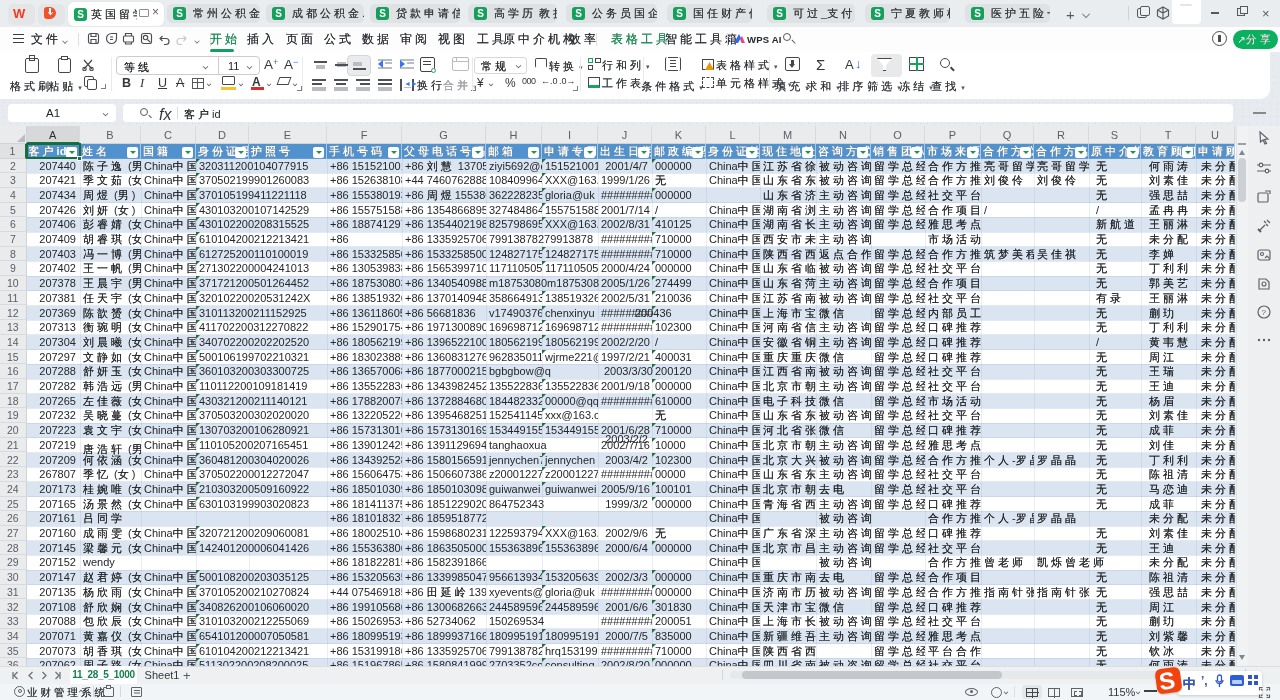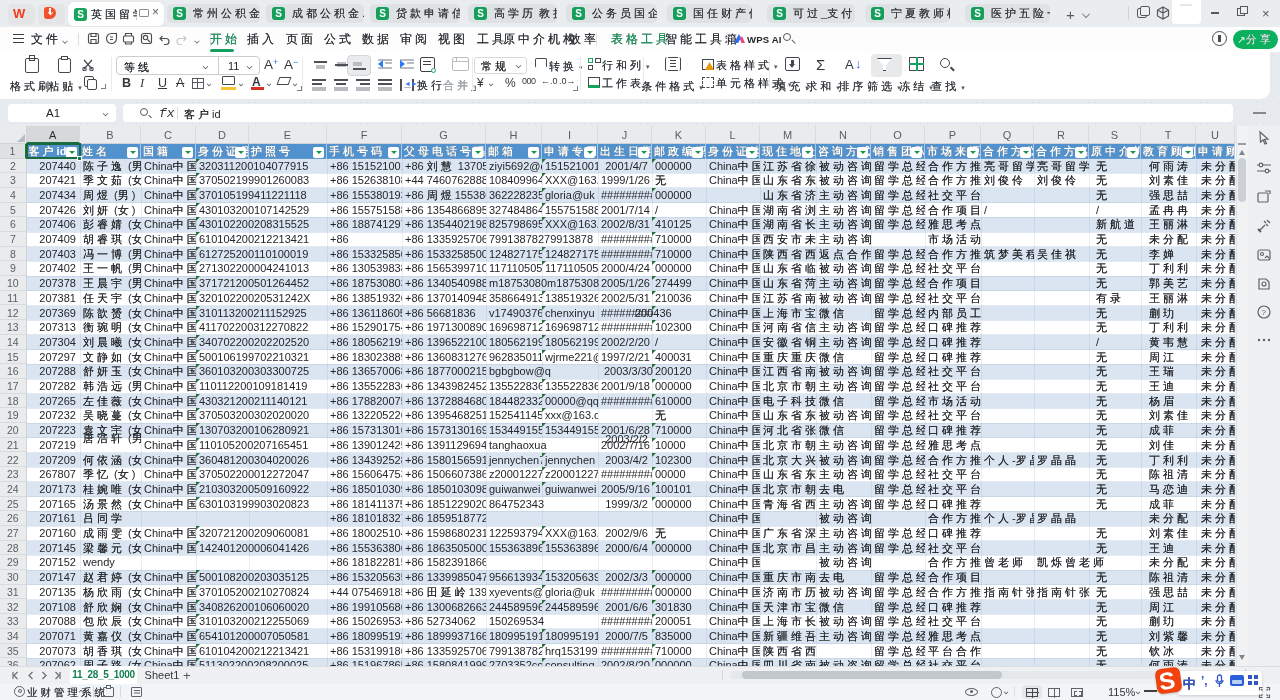"fx" div { font-family: Liberation Mono, monospace -> Liberation Sans, sans-serif; font-size: 13px -> 16px }
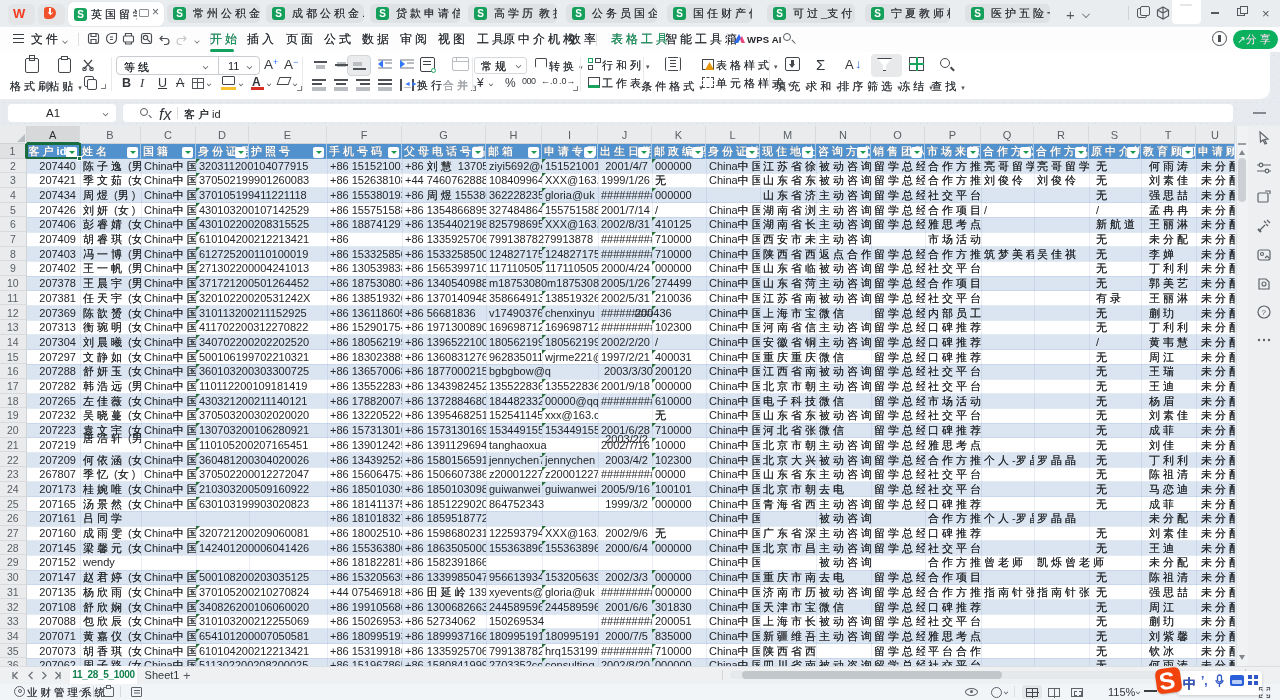"唐浩轩 (男" div.cell { top: 431px -> 442px }
